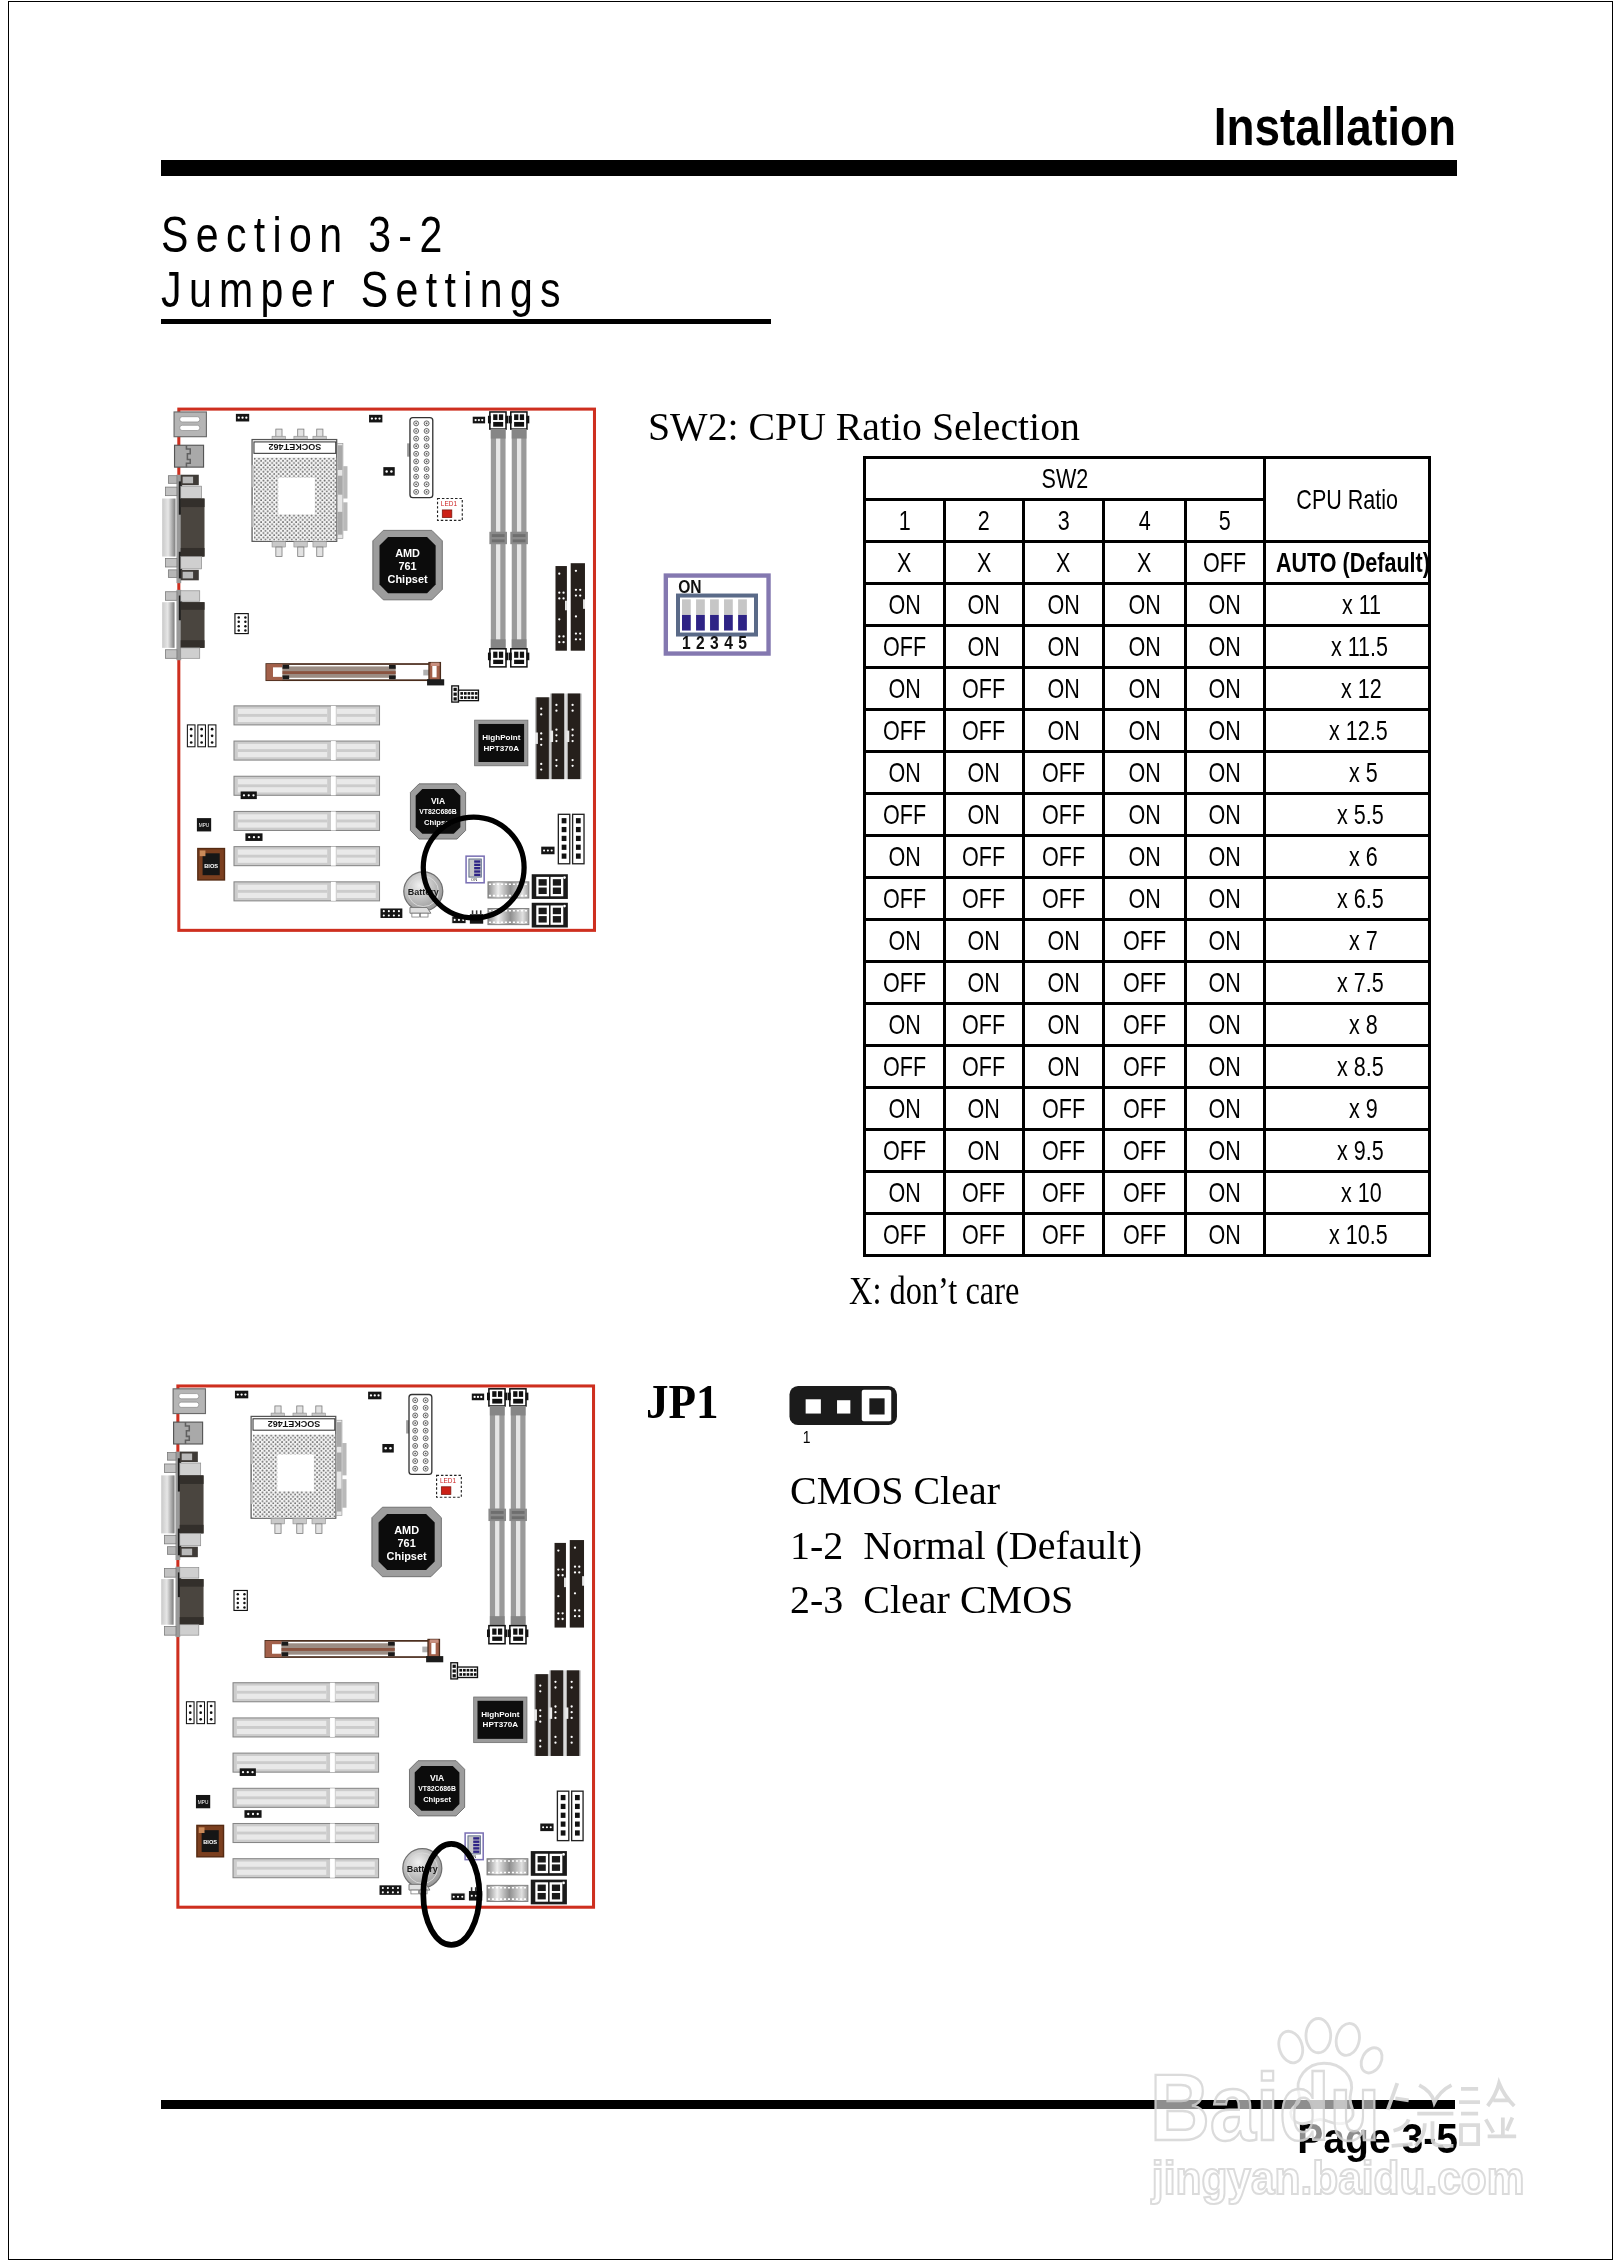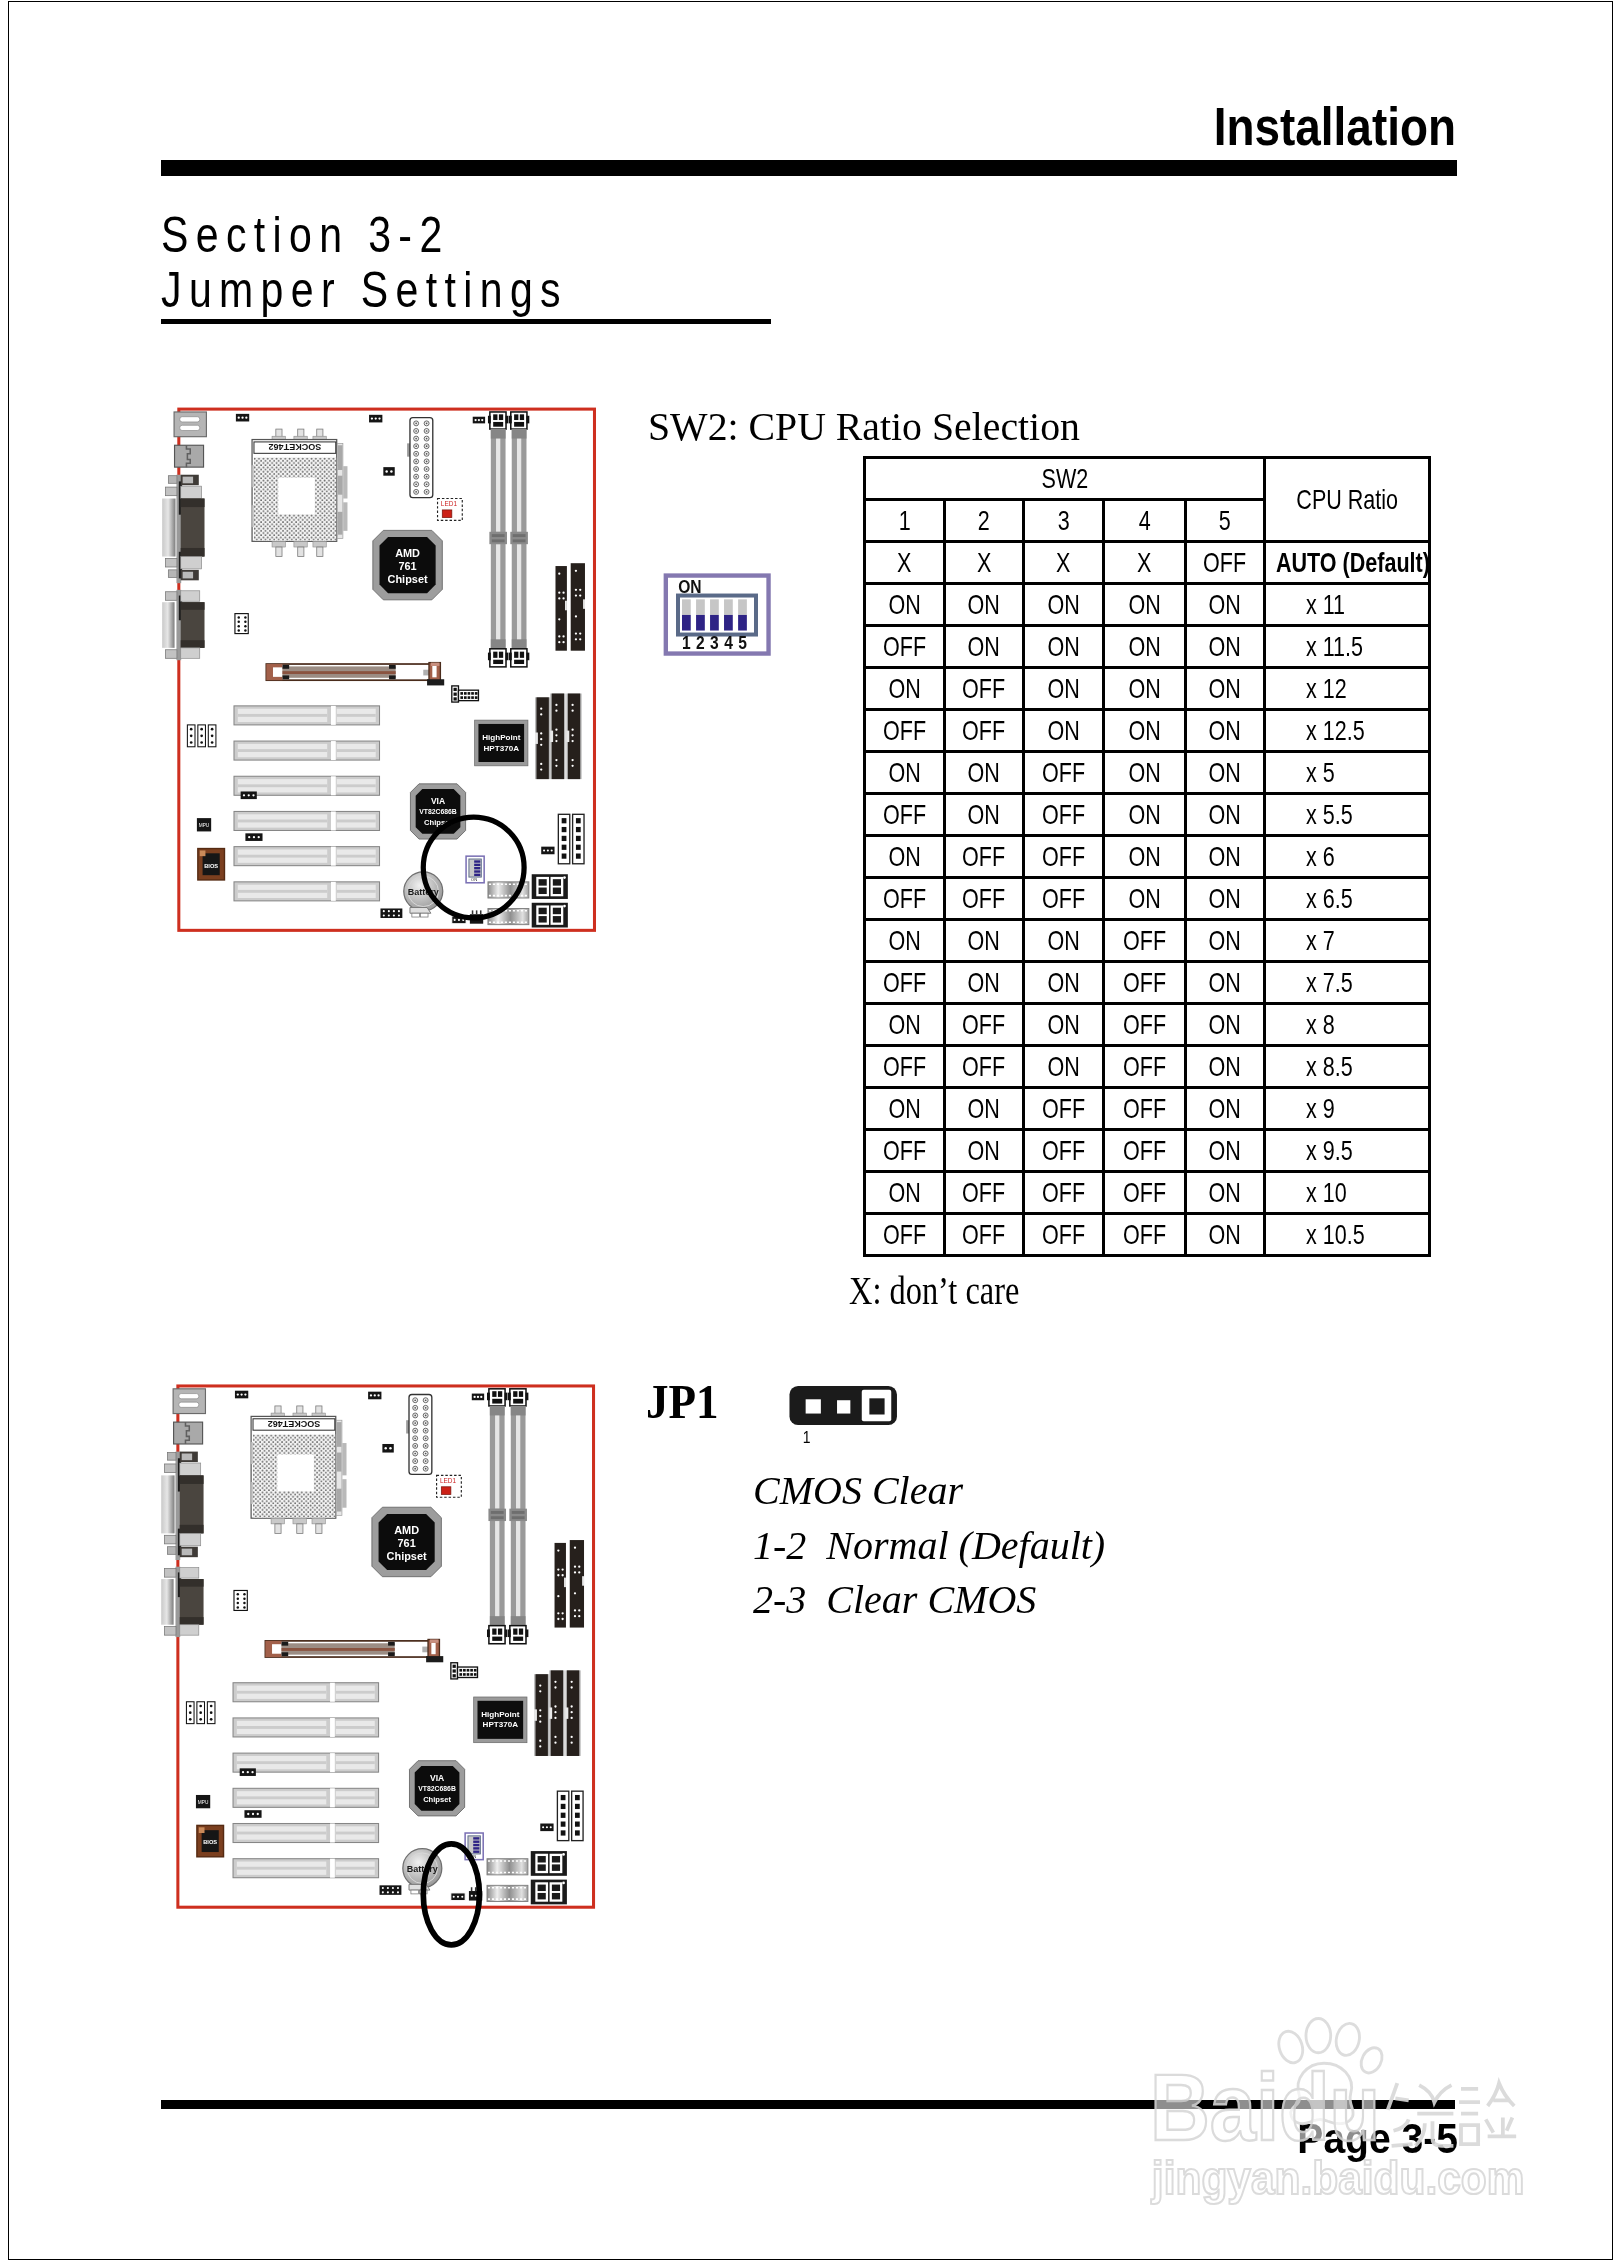"x 11" #ratiotable td.xl { text-align: left -> center }
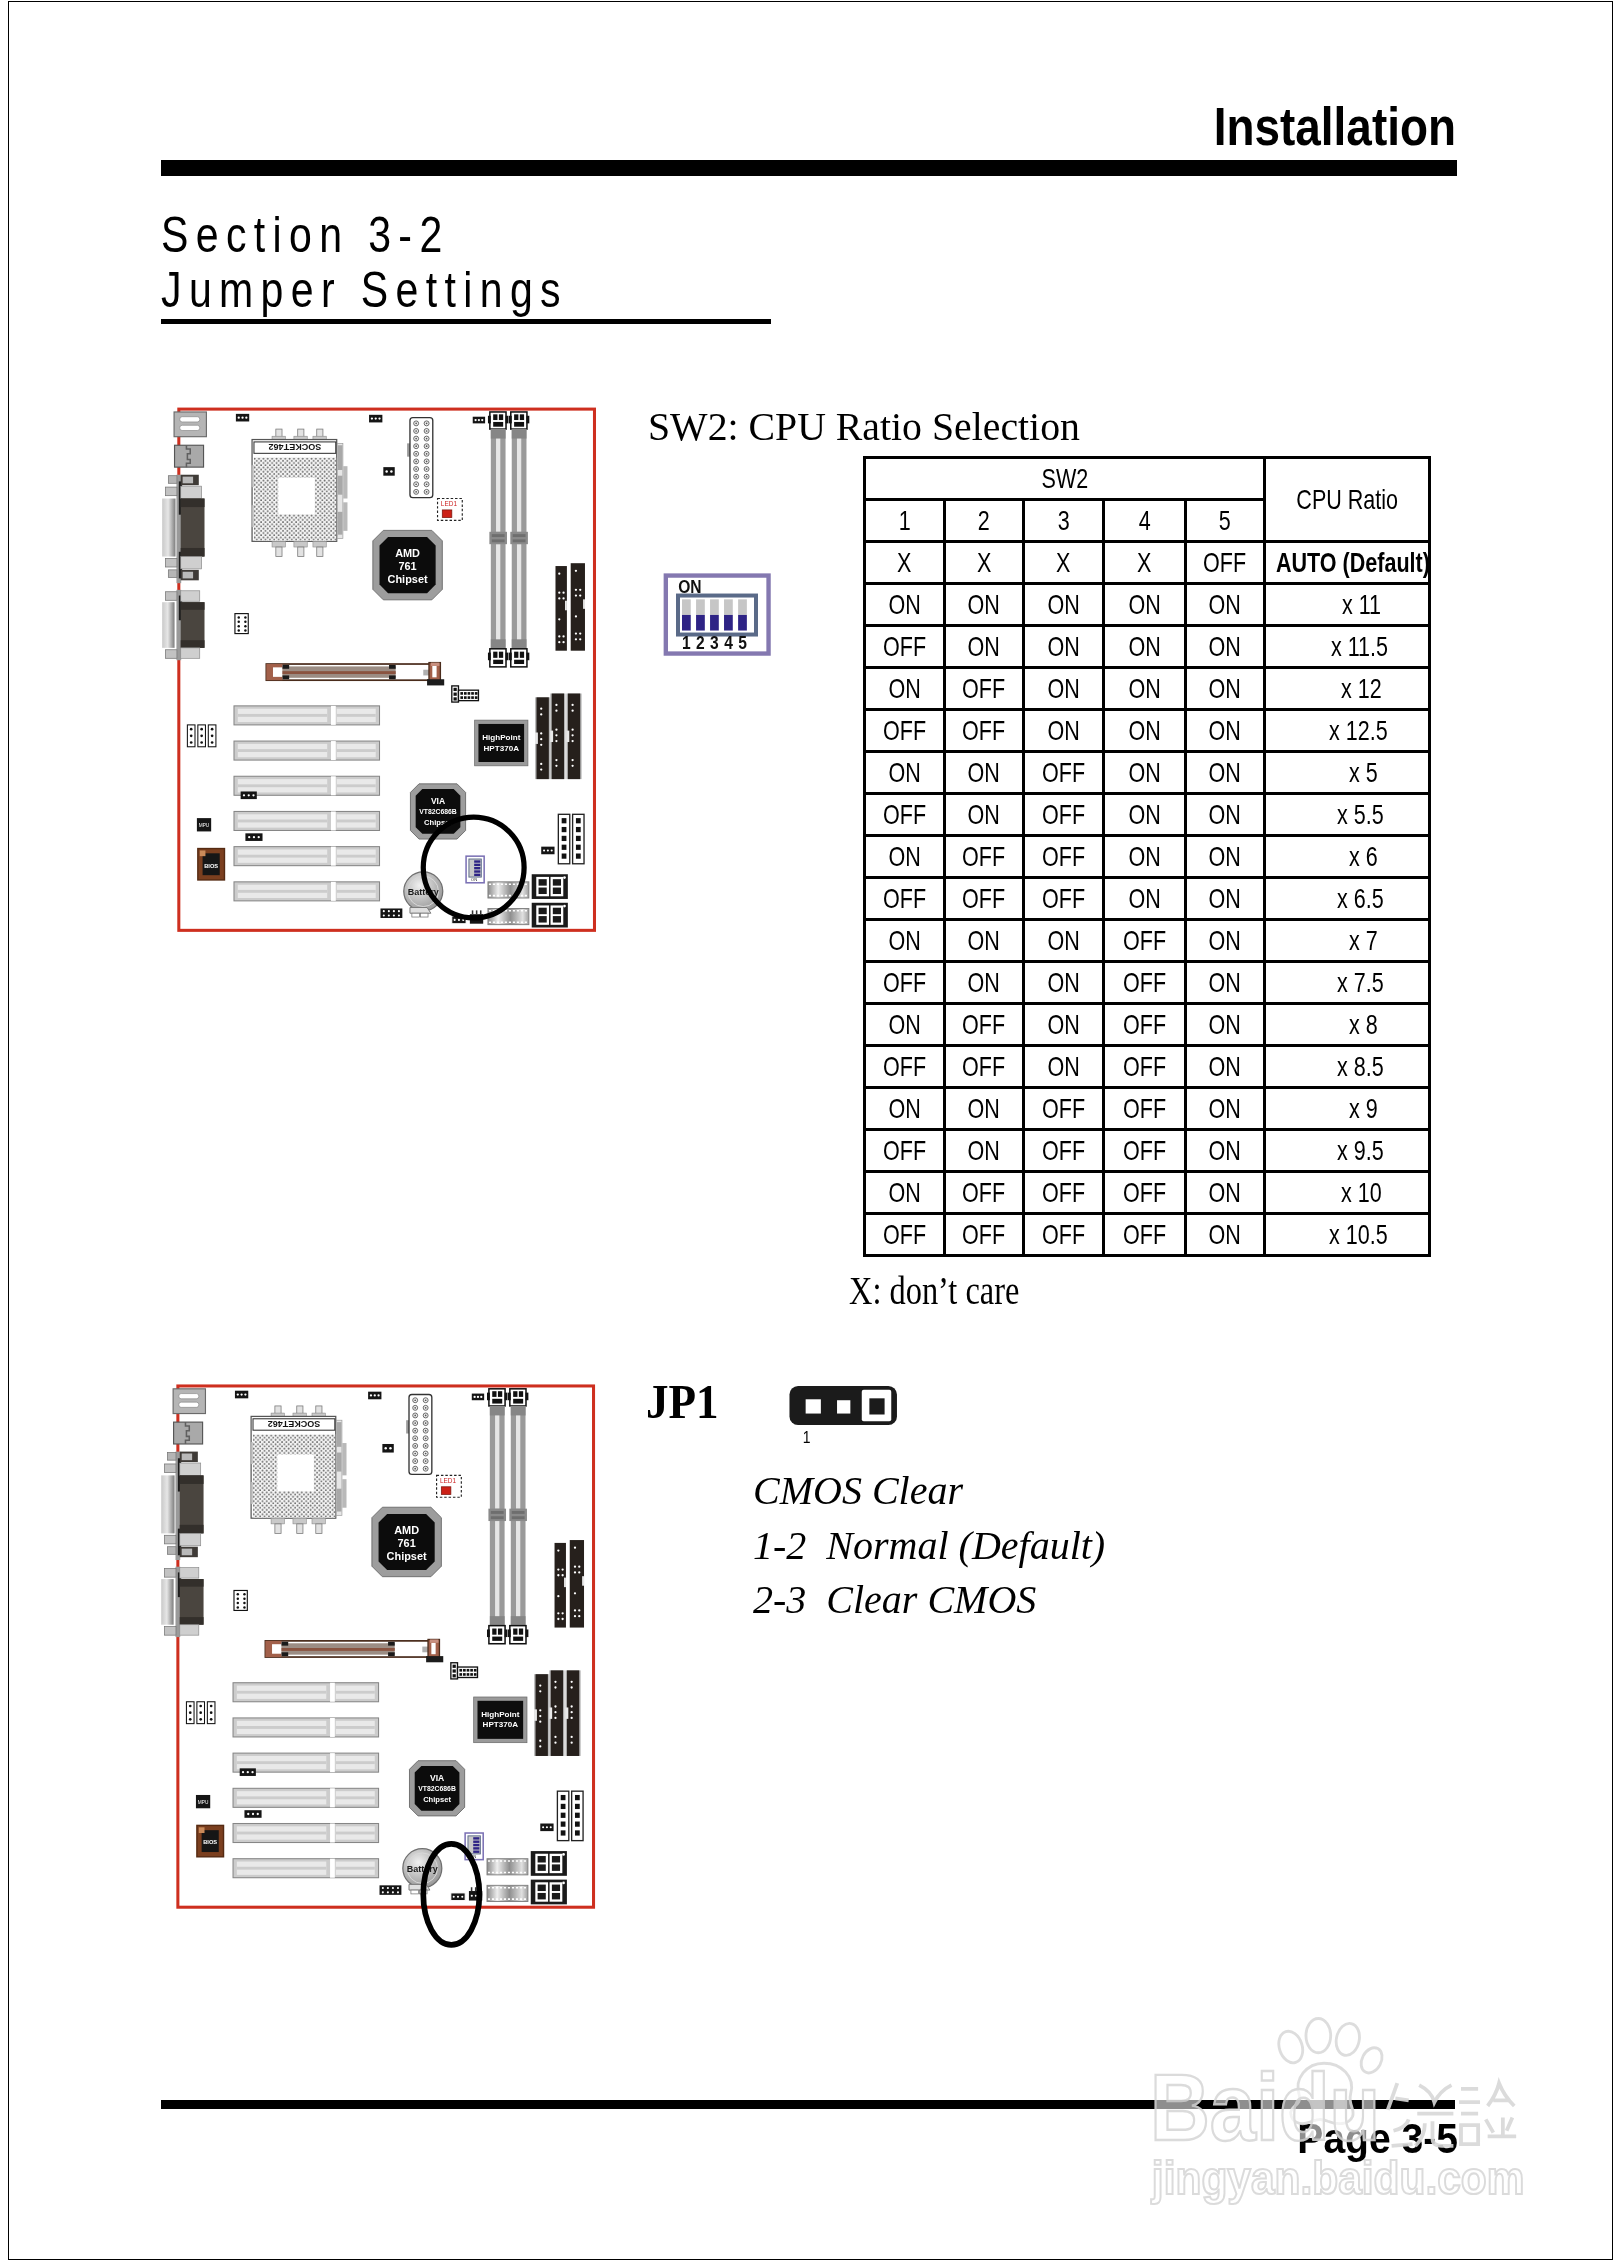"CMOS Clear" .cmos { font-style: italic -> none; left: 753px -> 790px }
